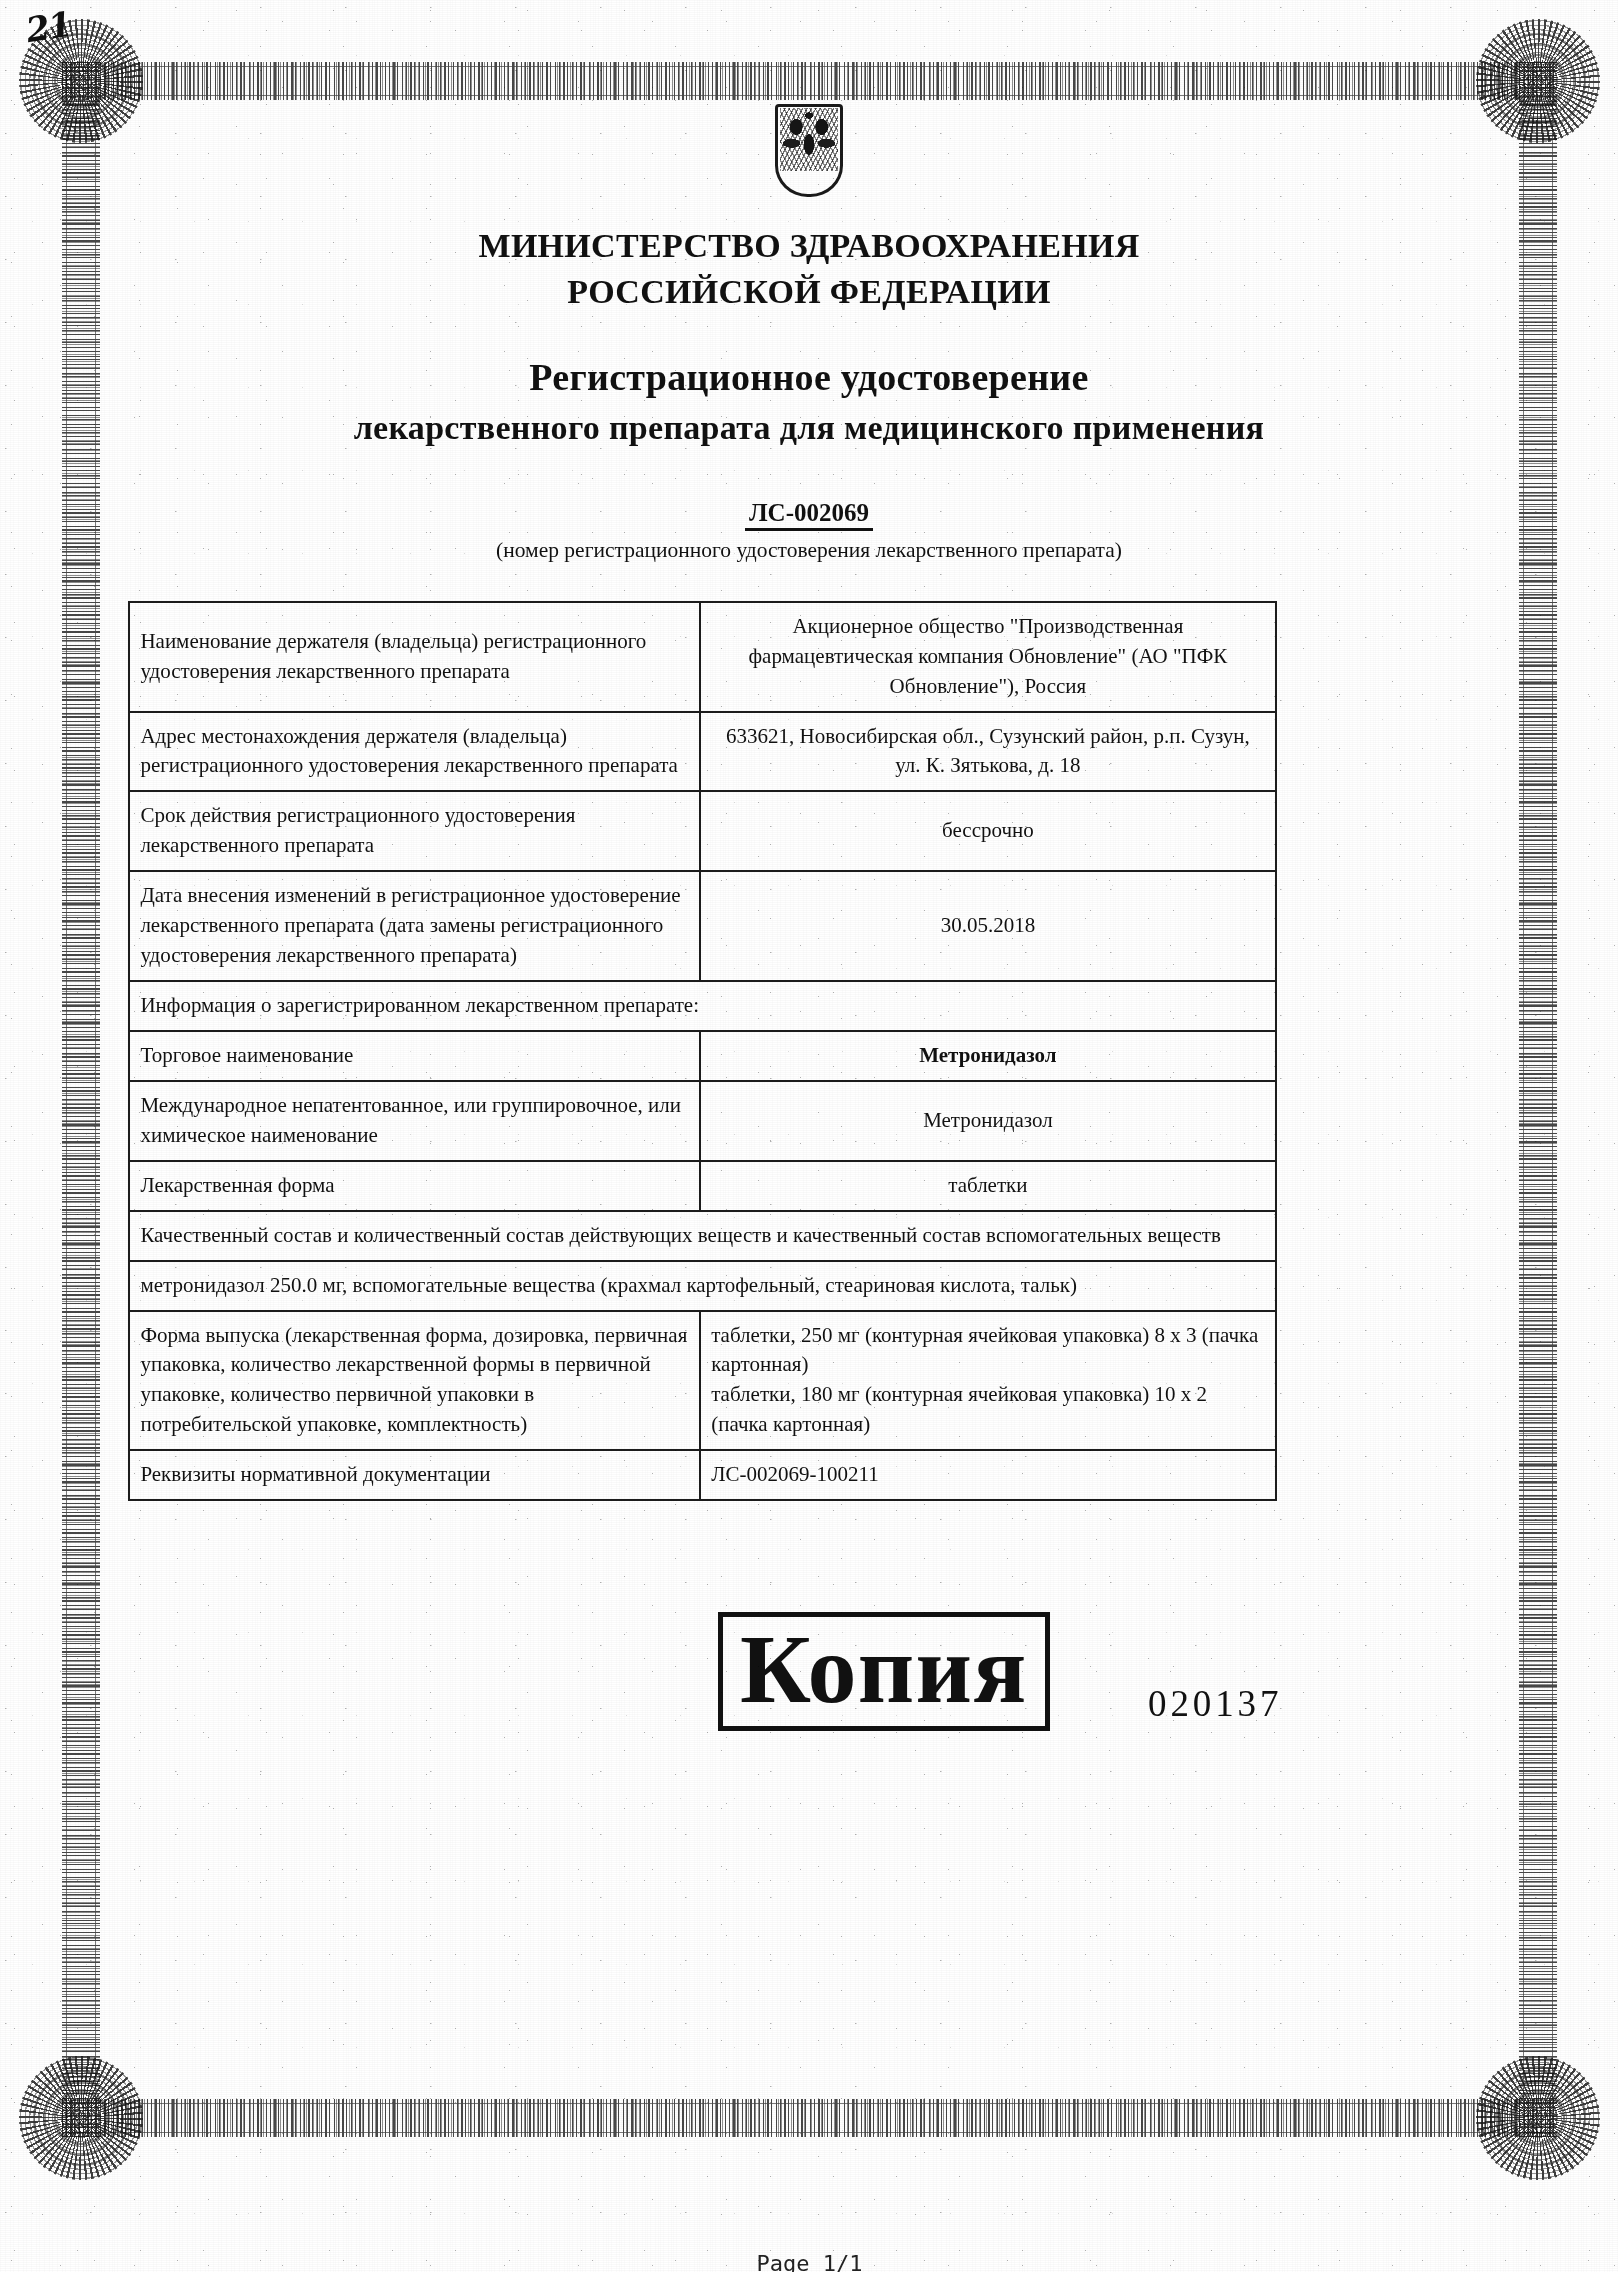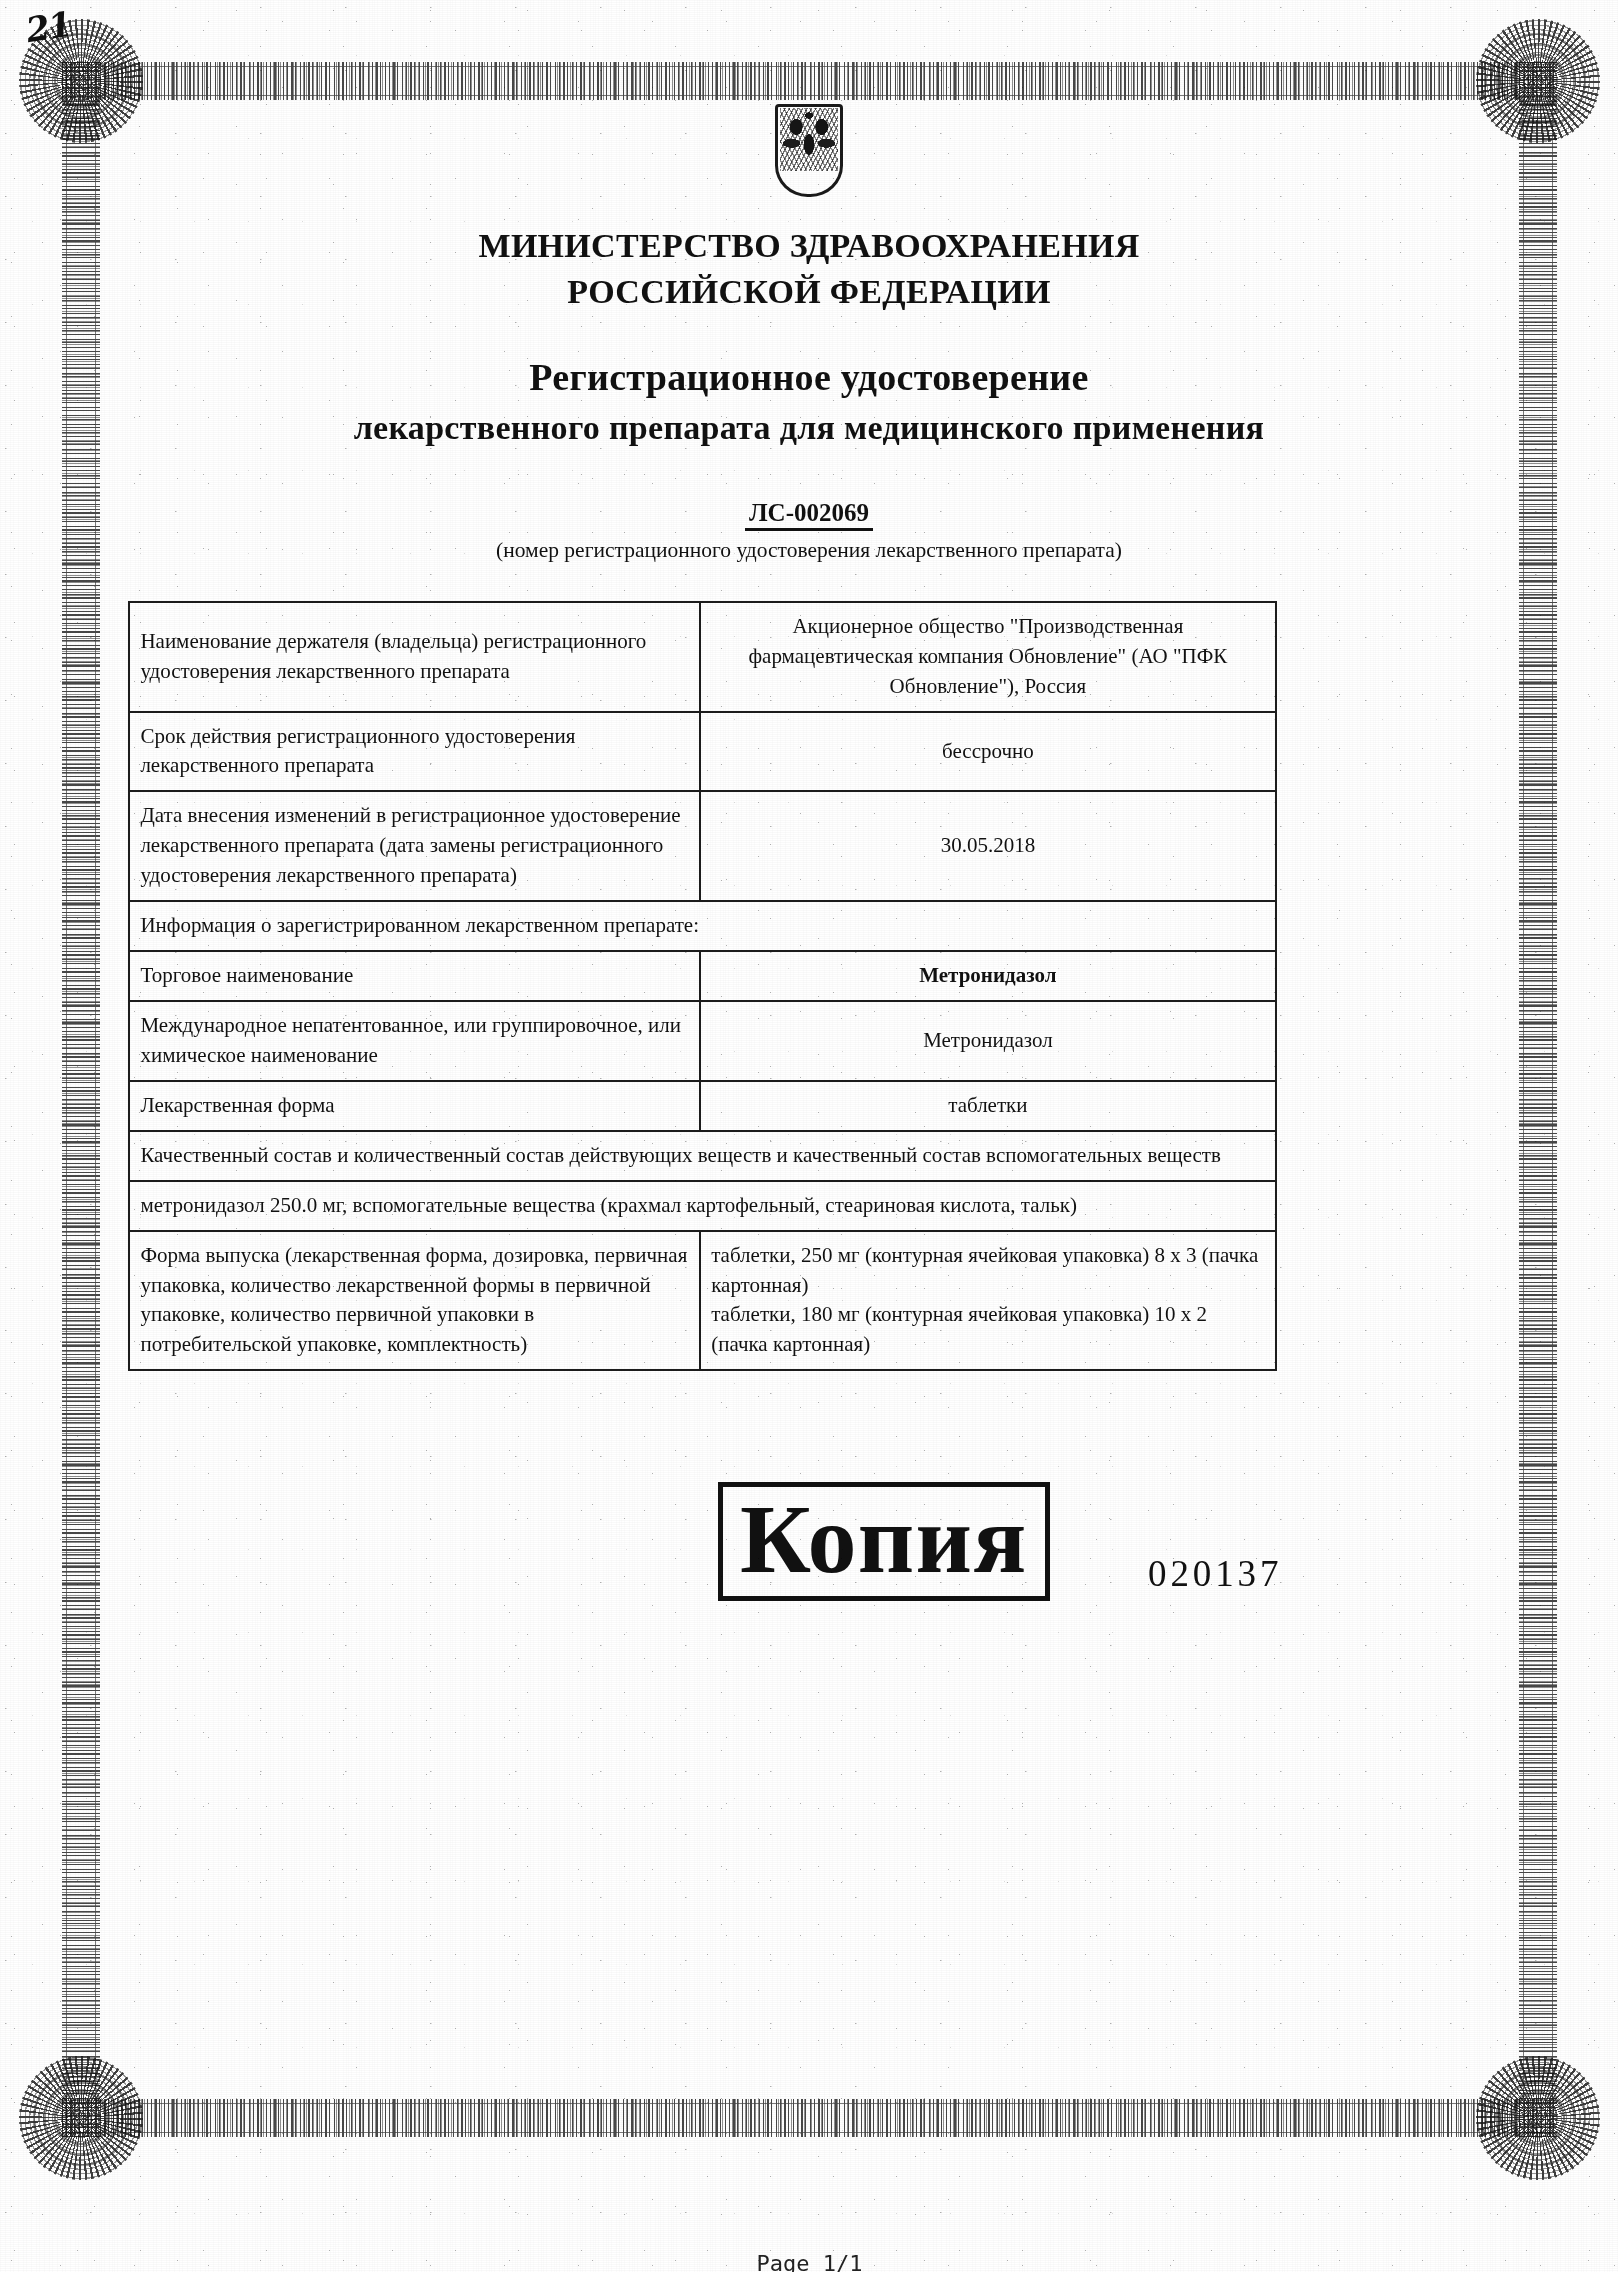"Адрес местонахождения держателя" tr { html: none -> <tr> <td>Адрес местонахождения держателя (владельца) регистрационного удостоверения лекарственного препарата</td> <td>633621, Новосибирская обл., Сузунский район, р.п. Сузун, ул. К. Зятькова, д. 18</td> </tr> }
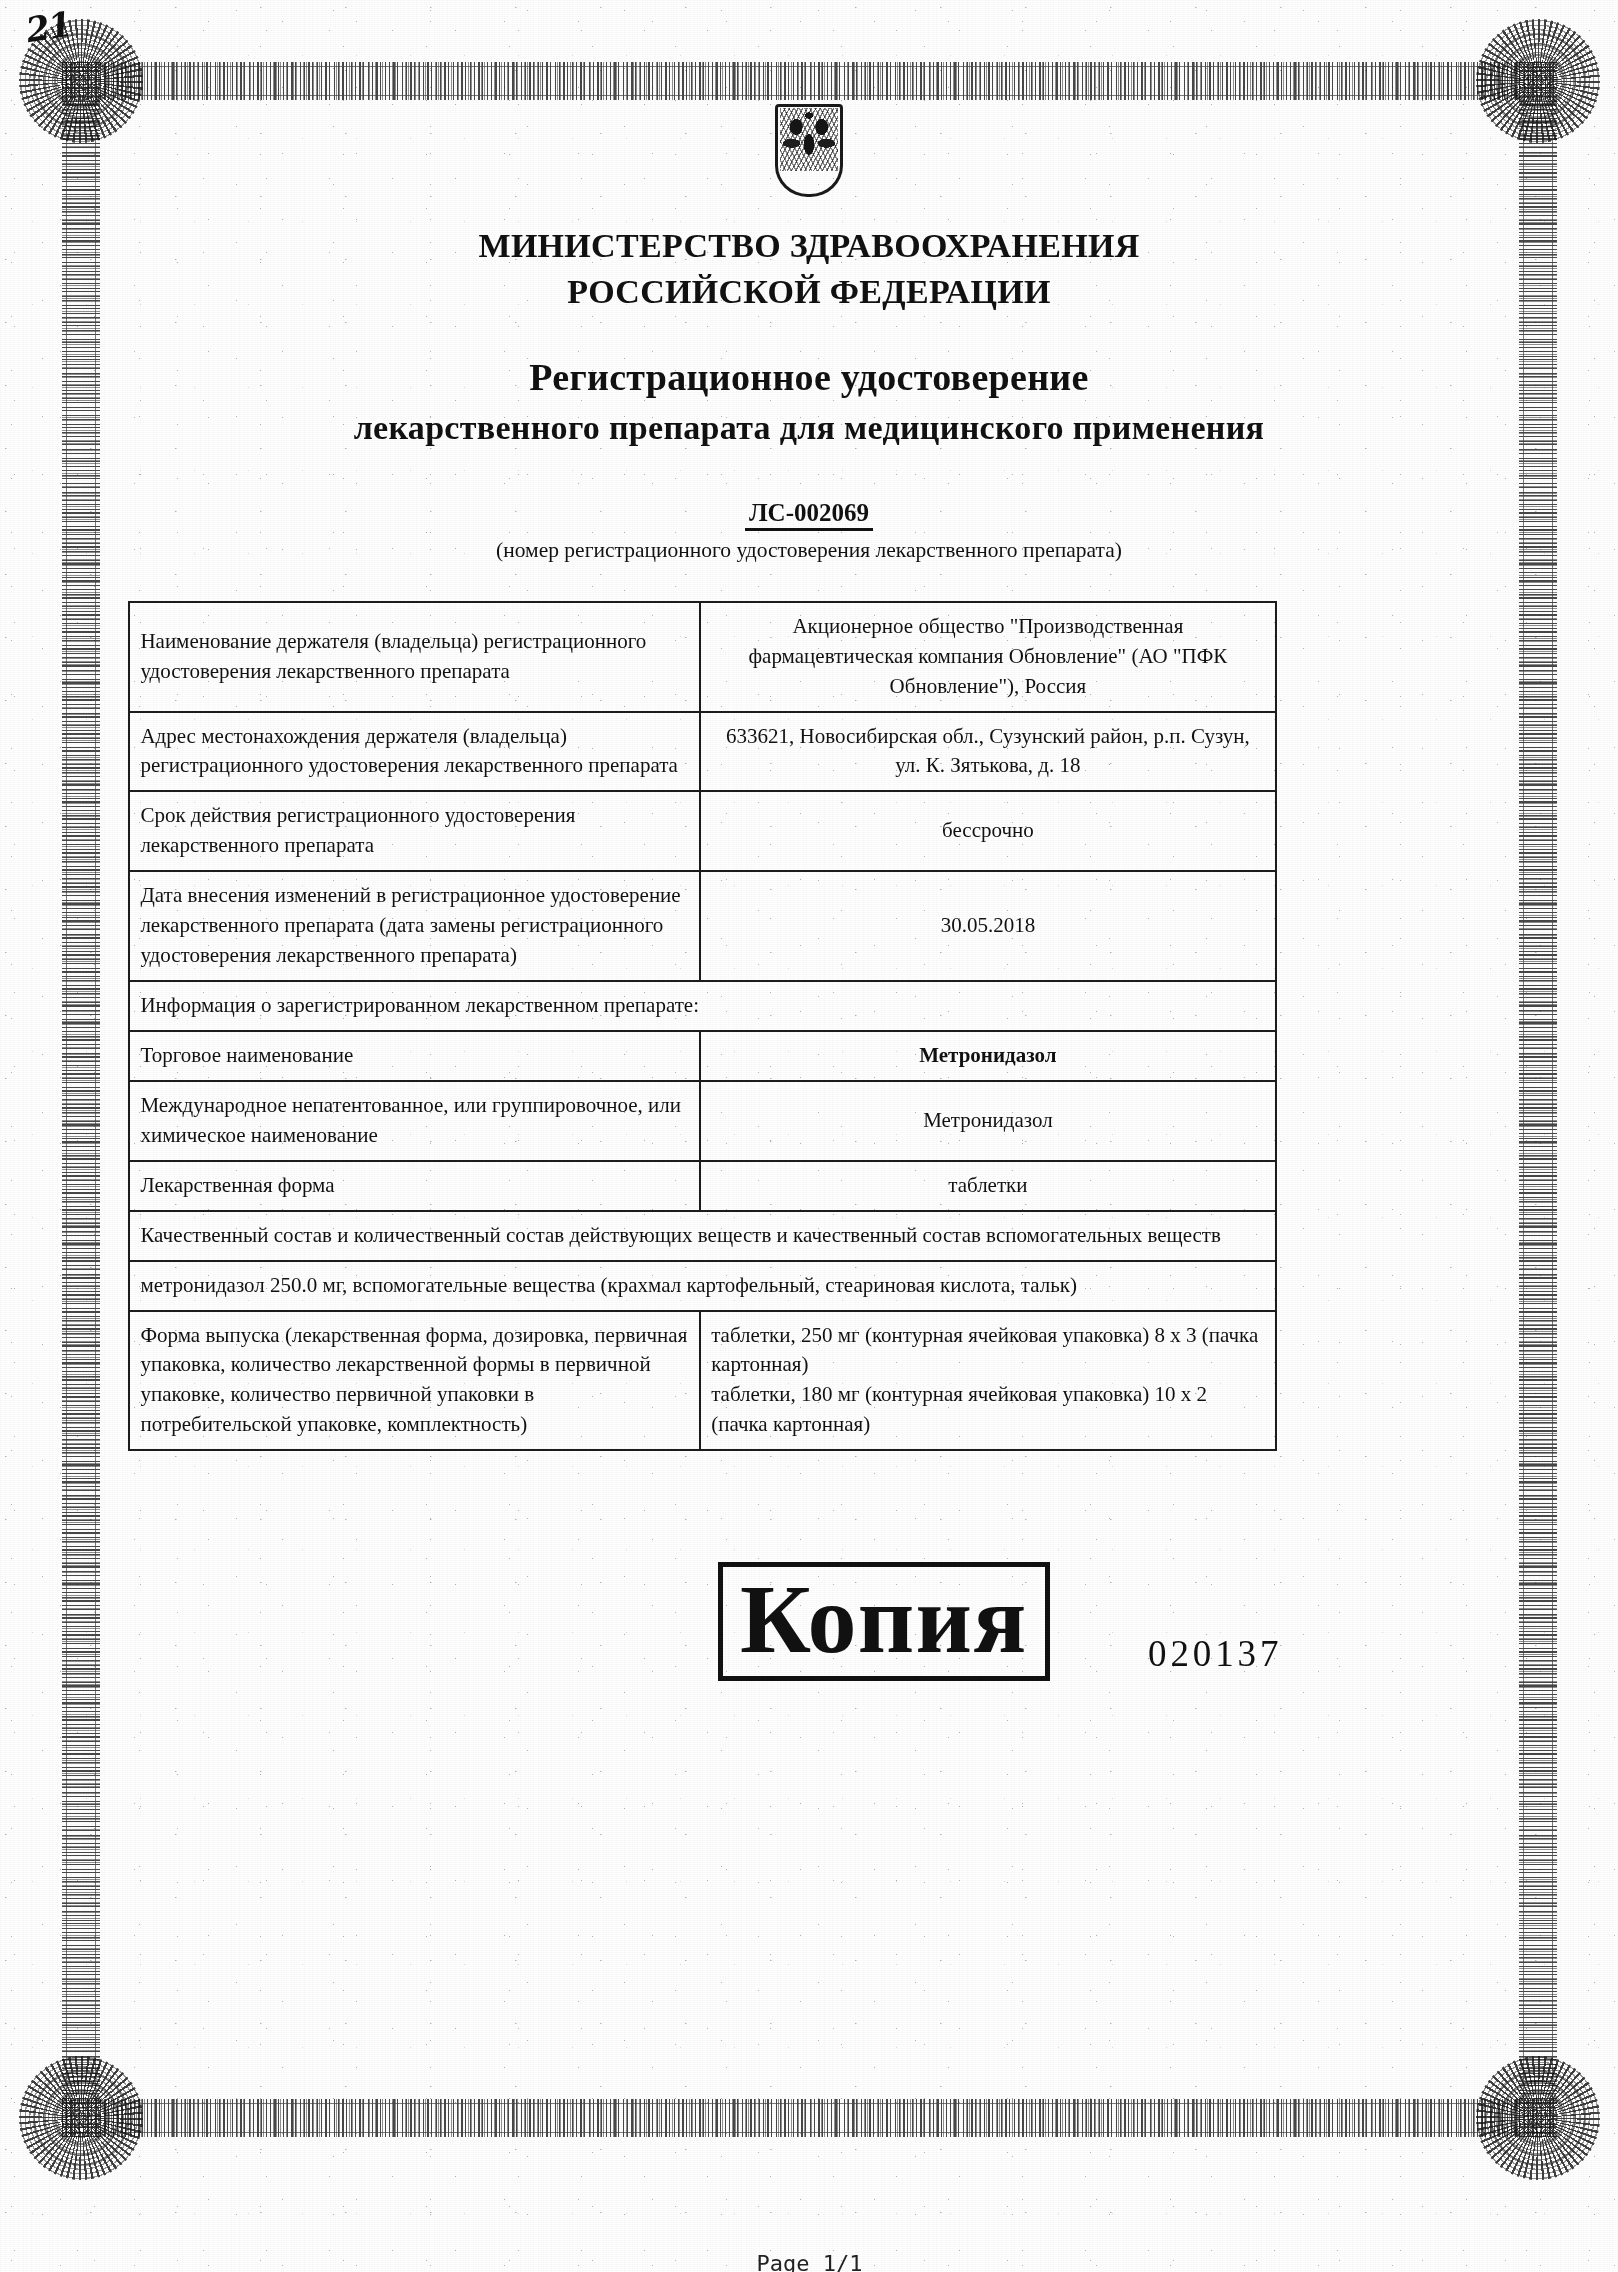"Реквизиты нормативной документации" tr { html: none -> <tr> <td>Реквизиты нормативной документации</td> <td>ЛС-002069-100211</td> </tr> }
